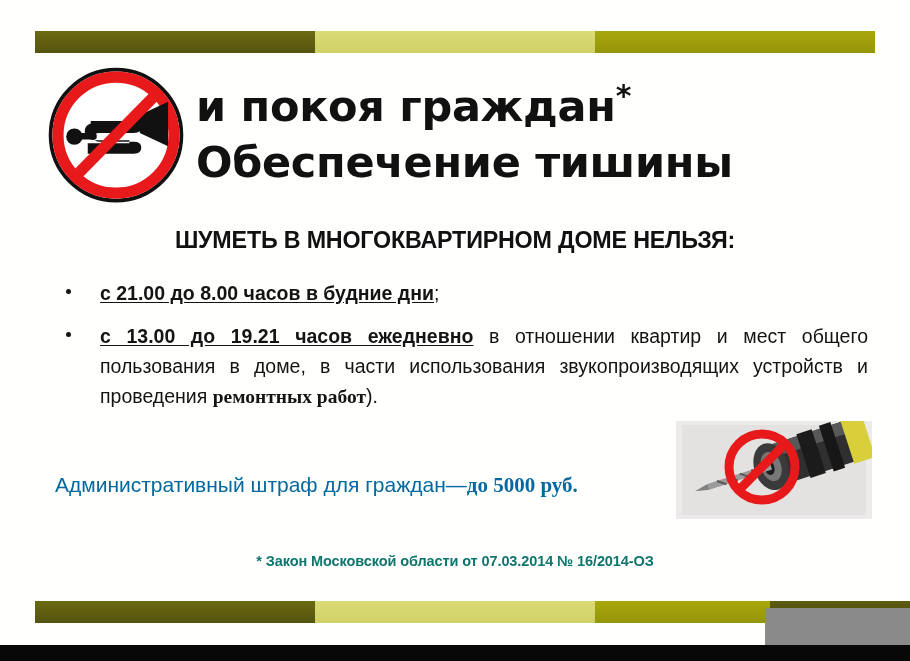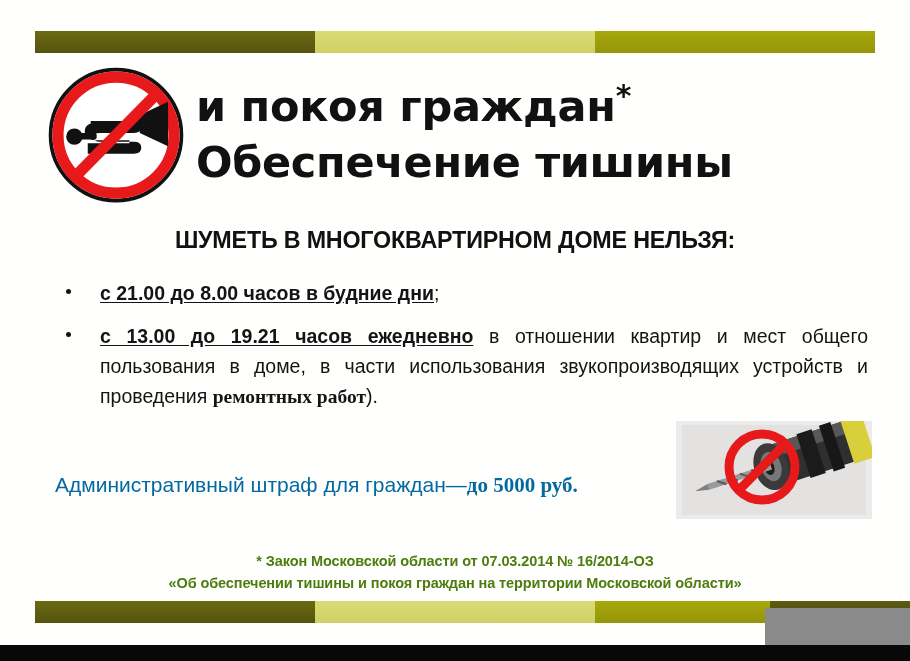"* Закон Московской области от" #footnote { color: #4d7c0f -> #0f766e }
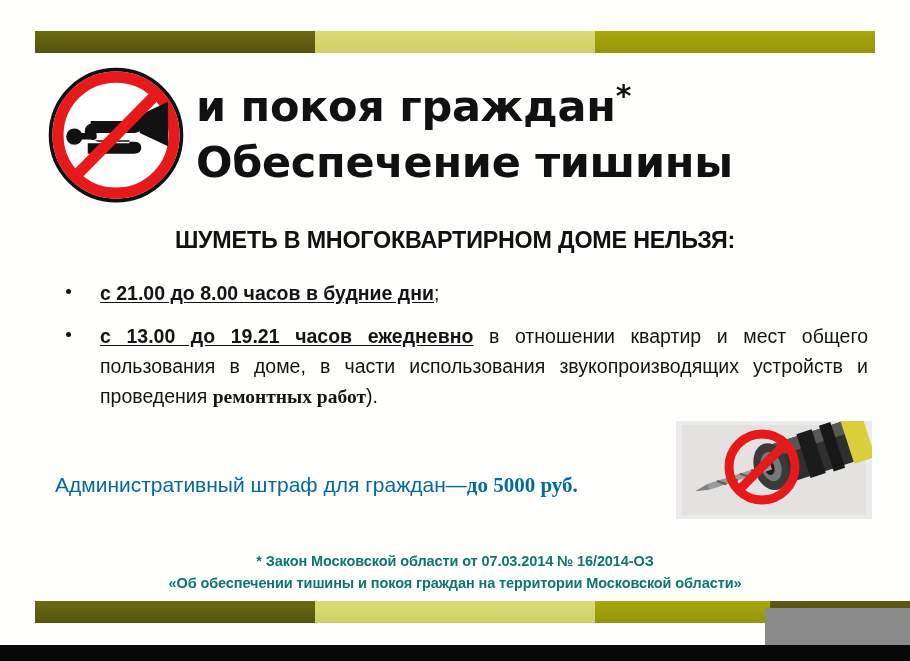"«Об обеспечении тишины и покоя" div.fn2 { html: <div>«Об обеспечении тишины и покоя граждан на территории Московской области»</div> -> none }
